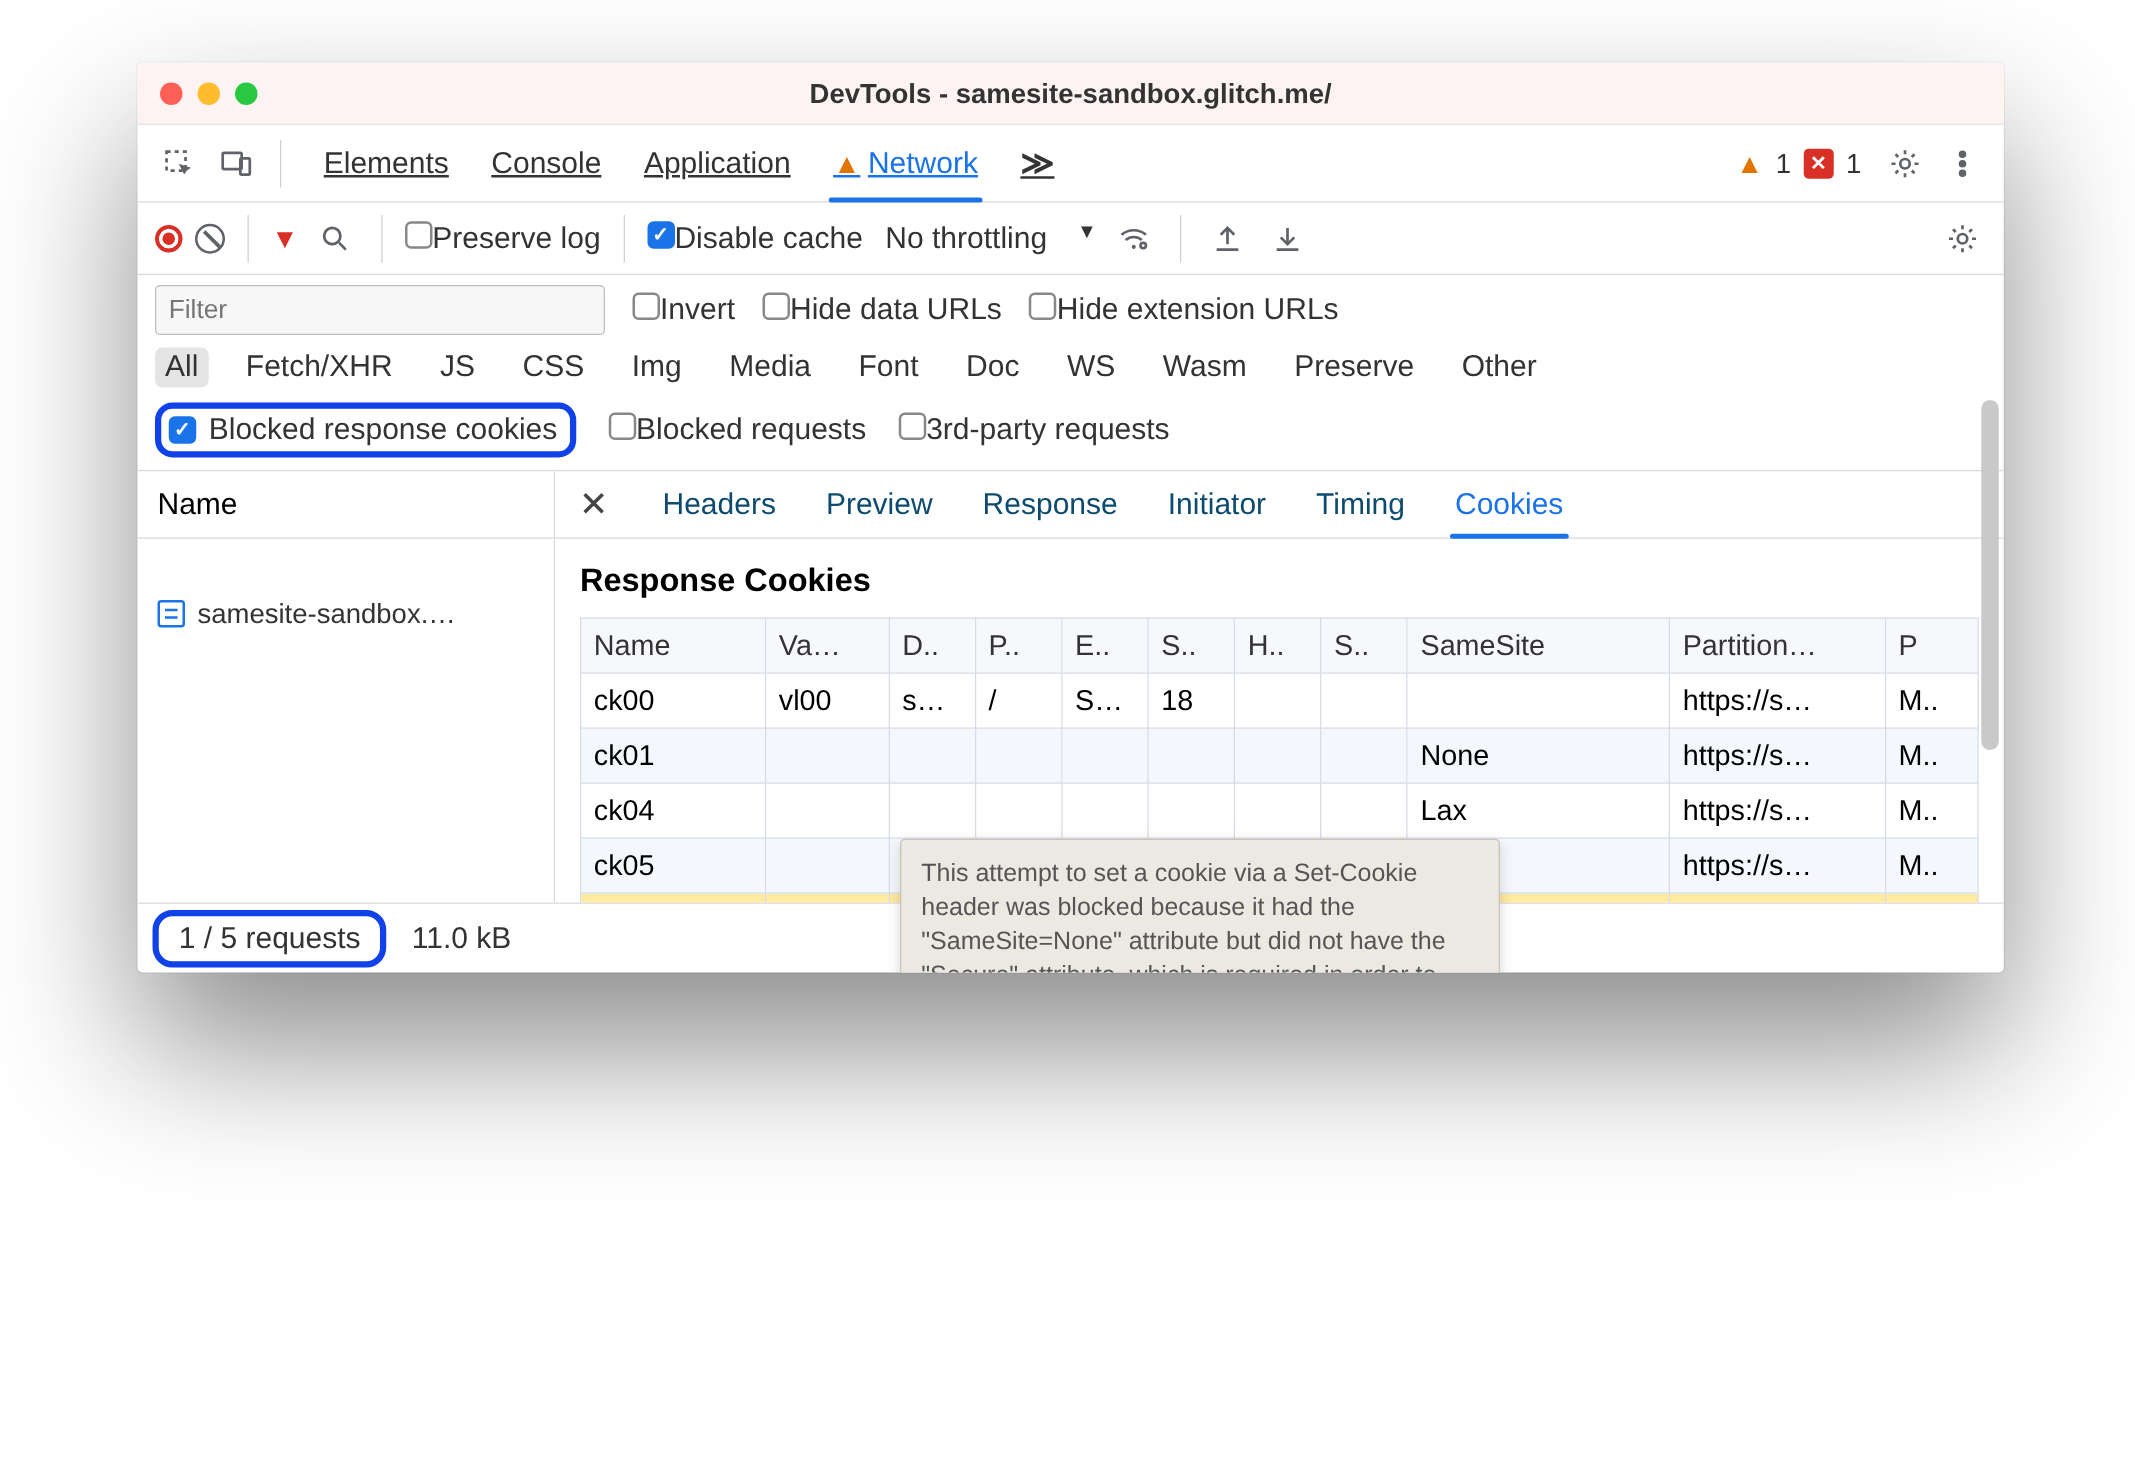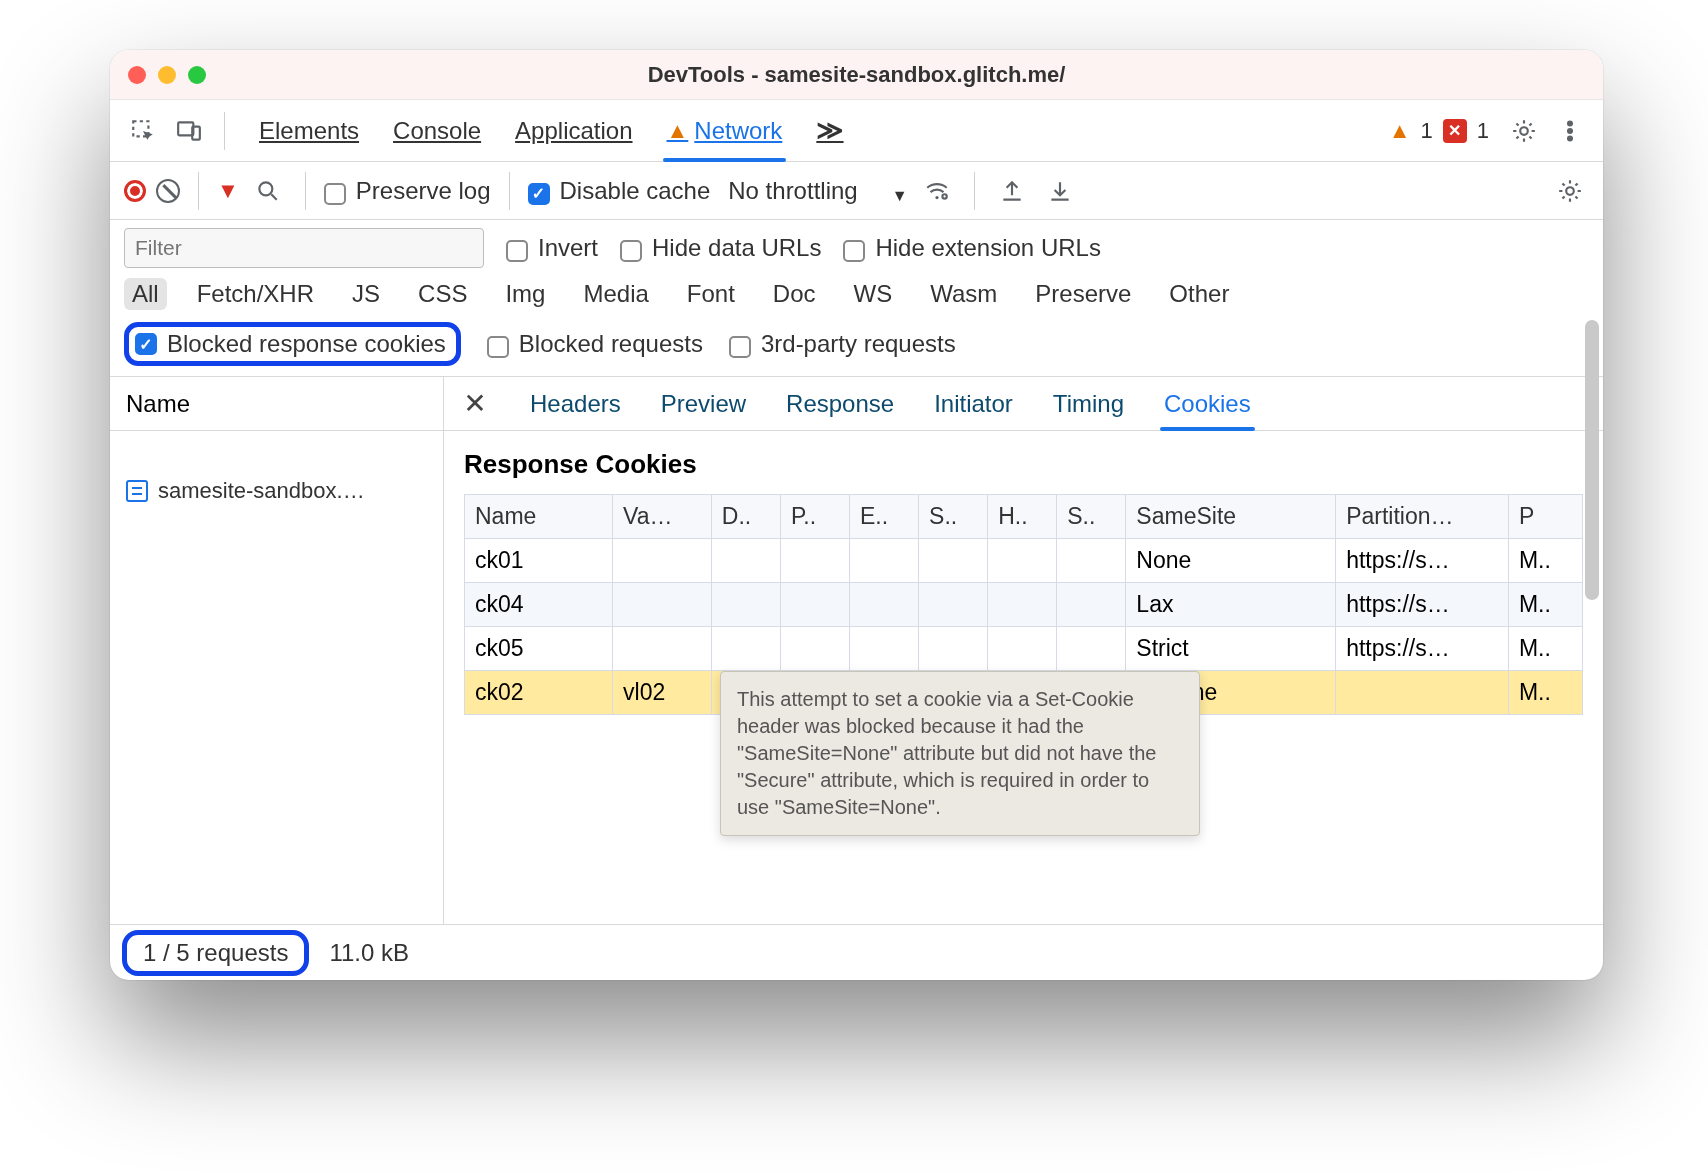"DevTools - samesite-sandbox.glitch.me/" .window { border-radius: 19px -> 4px; height: 930px -> 728px }
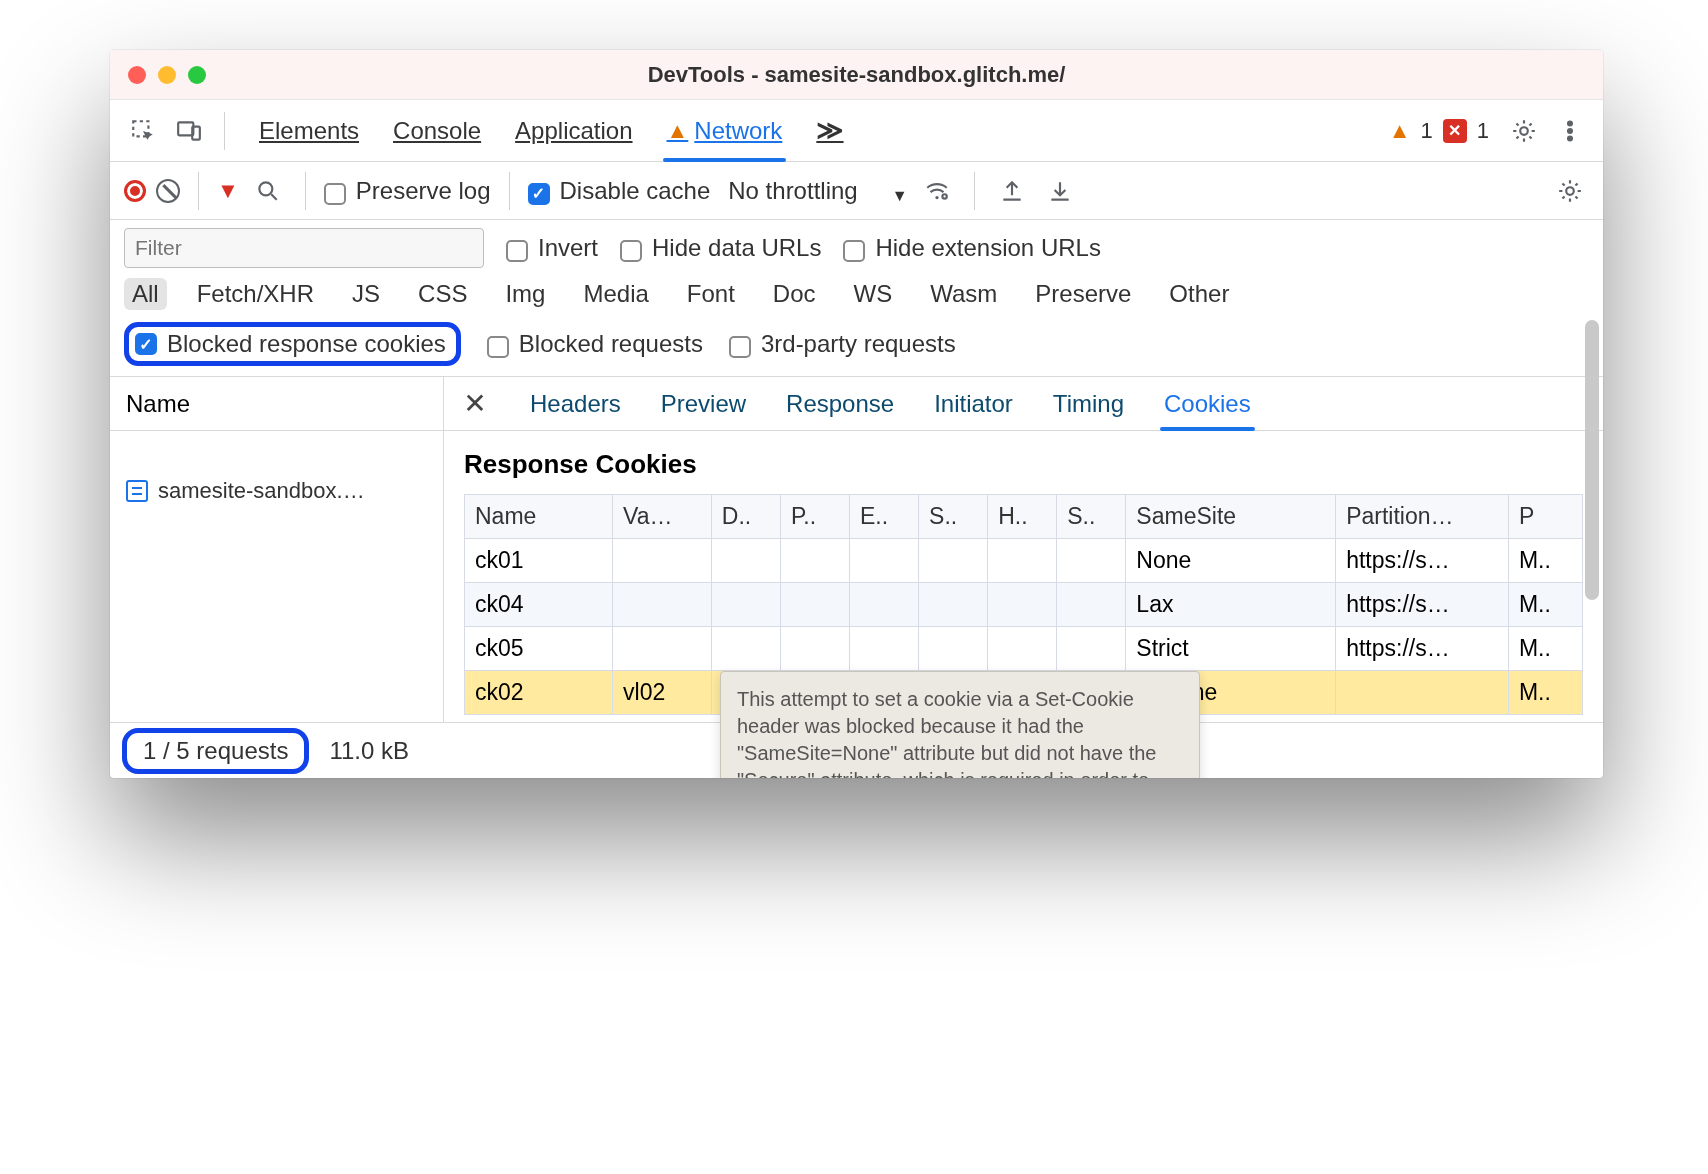"Preserve log" .labelled { align-items: flex-end -> flex-start; gap: 10px -> none }
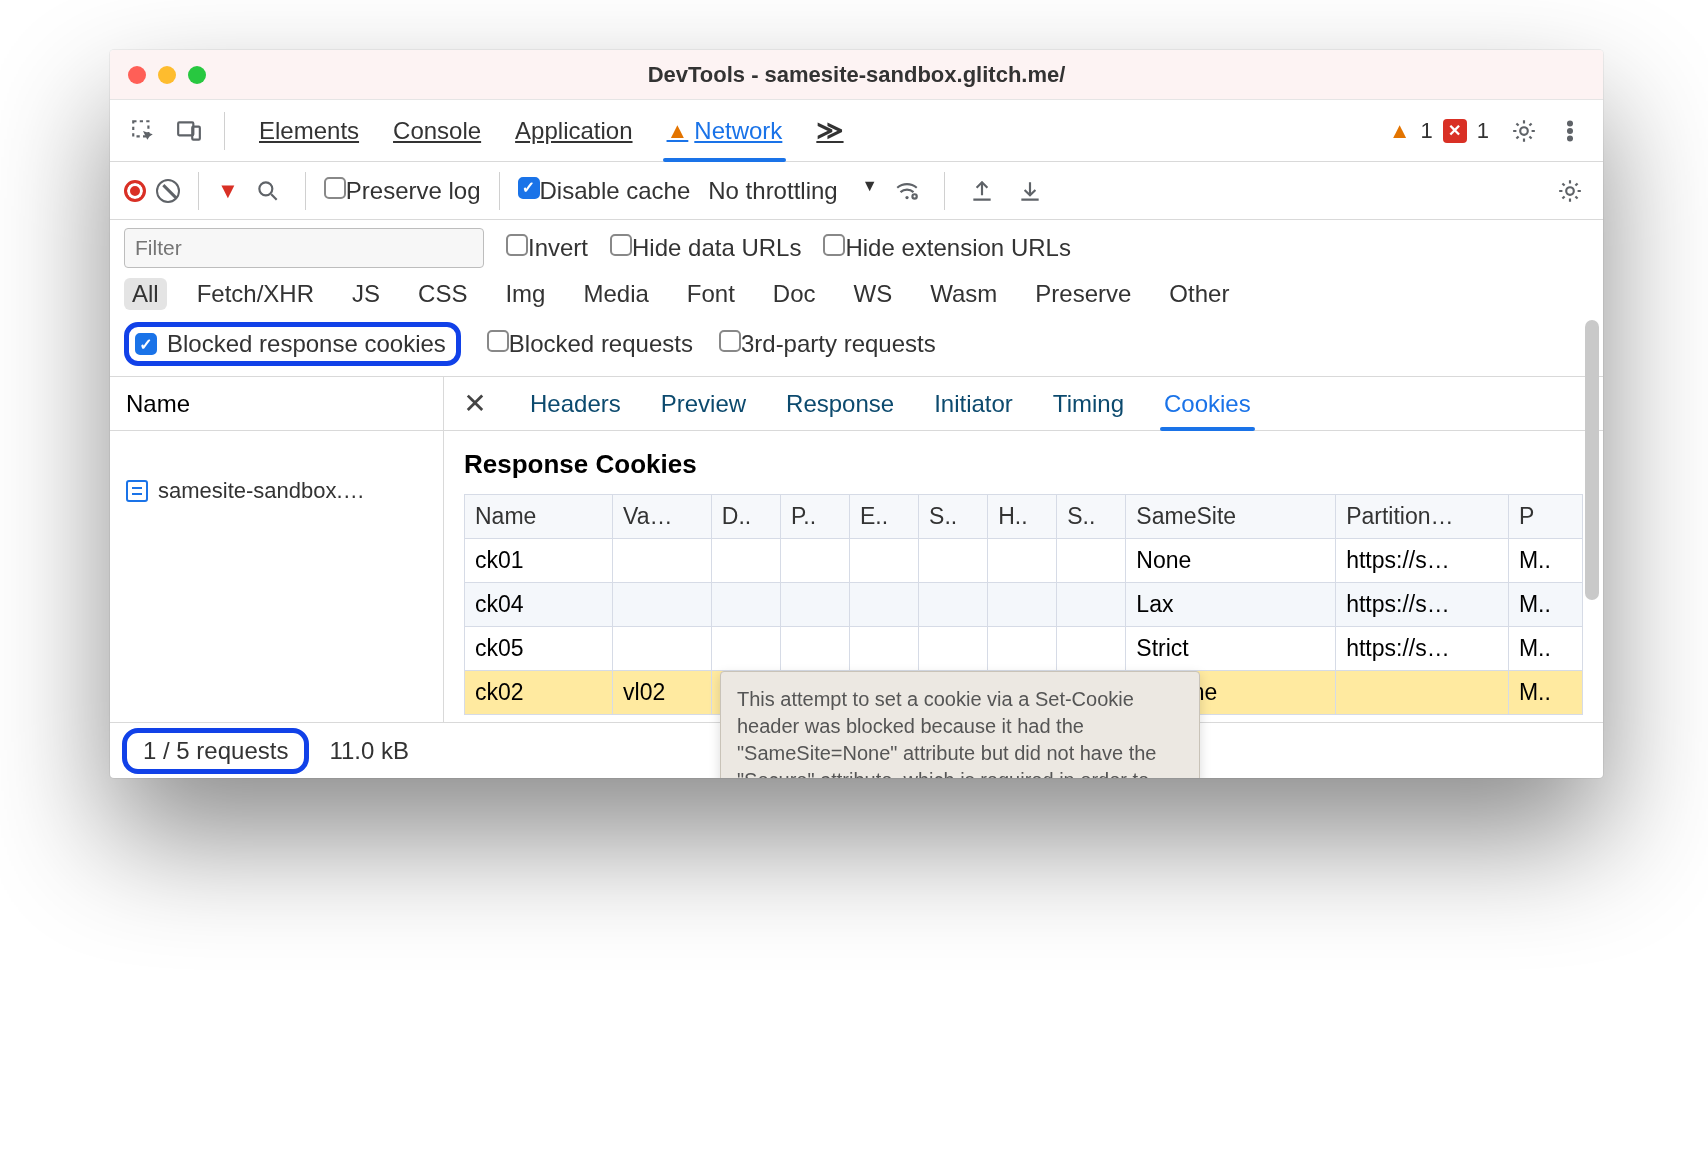"ck00" tr { html: none -> <tr> <td>ck00</td> <td>vl00</td> <td>s…</td> <td>/</td> <td>S…</td> <td>18</td> <td></td> <td></td> <td></td> <td>https://s…</td> <td>M..</td> </tr> }
